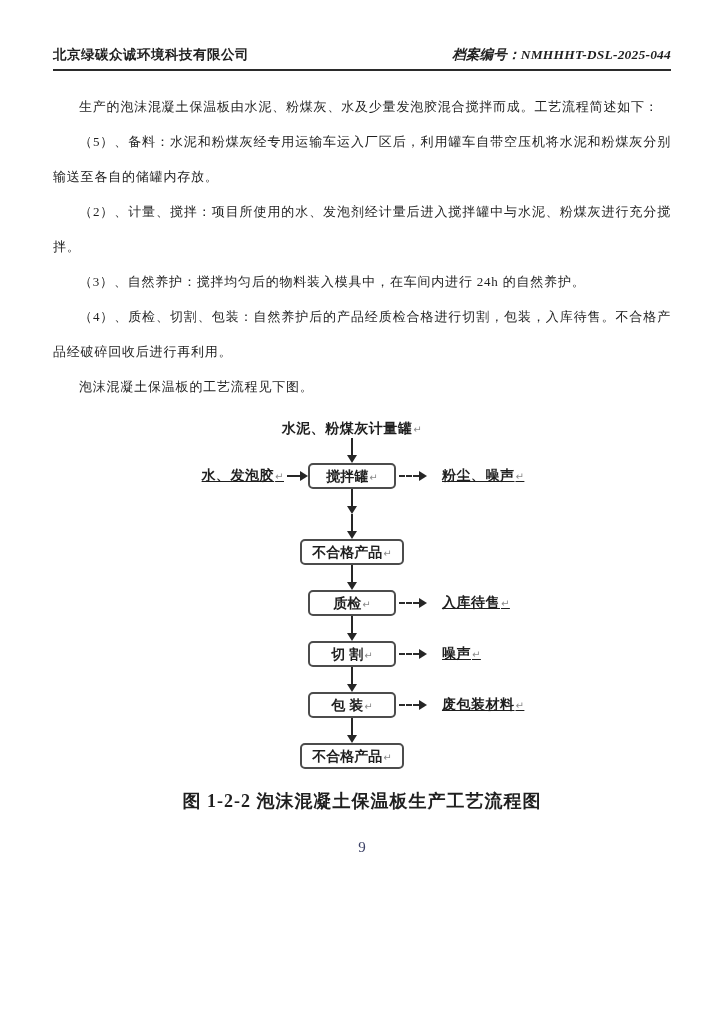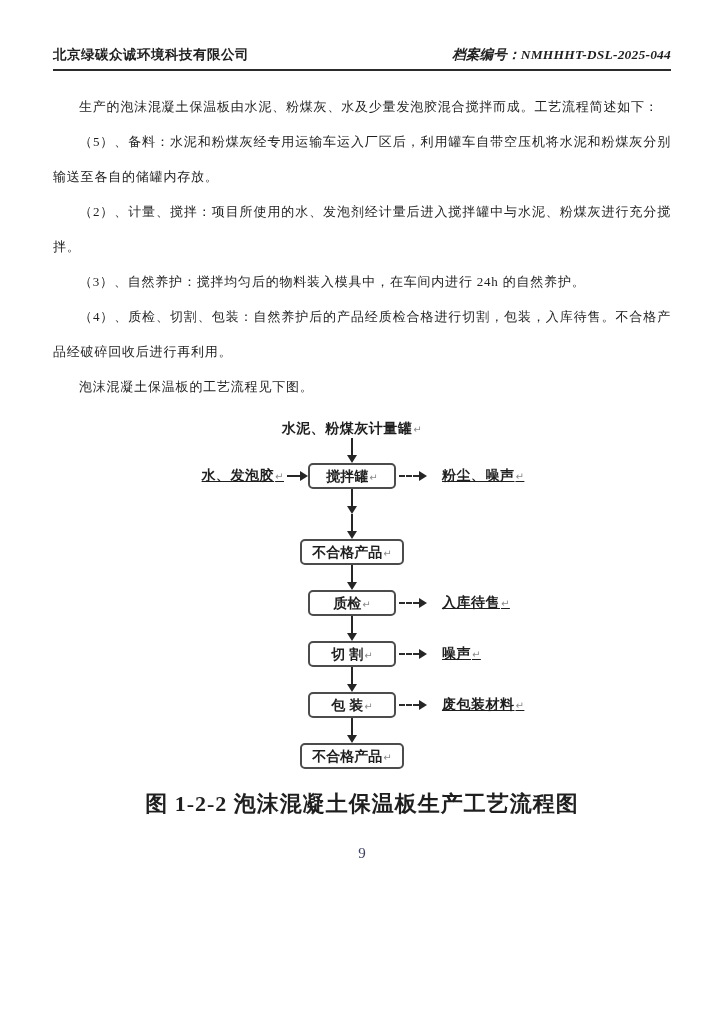"图 1-2-2 泡沫混凝土保温板生产工艺流程图" .caption { font-size: 22px -> 18px }
